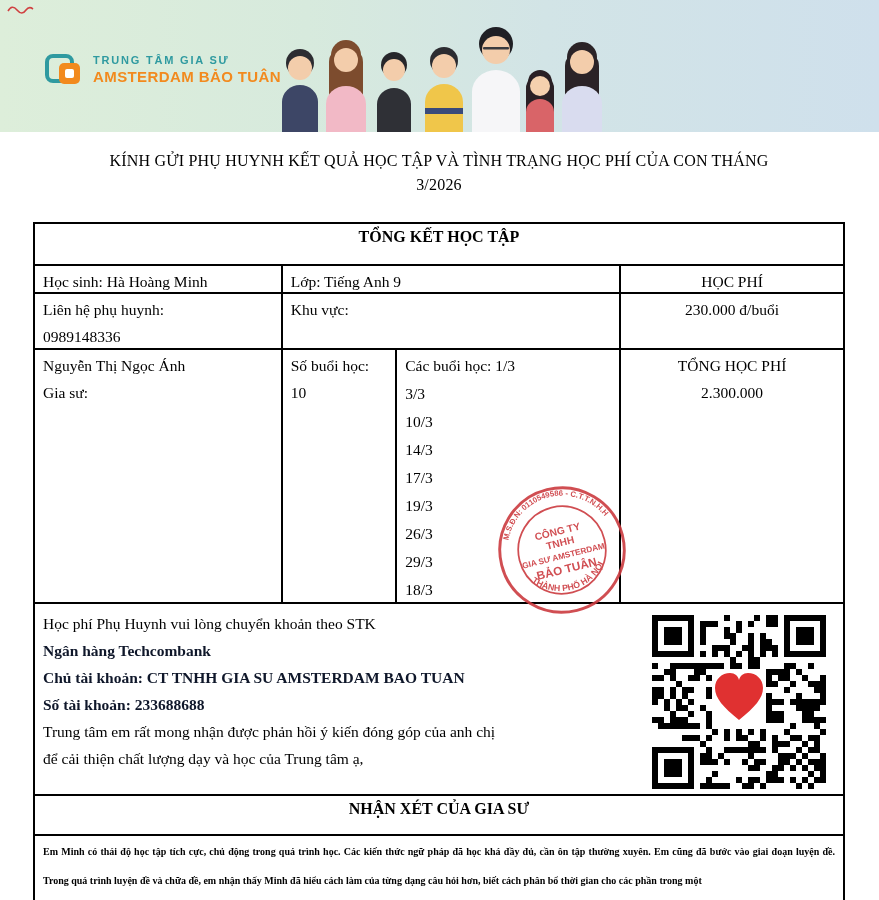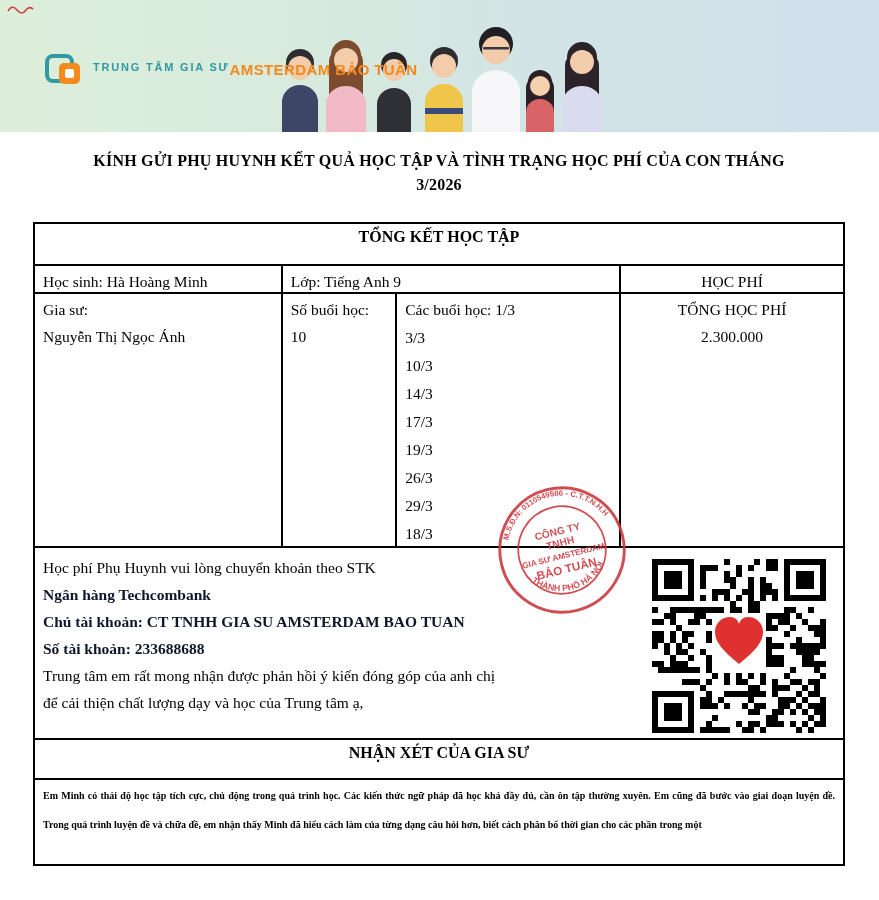"TRUNG TÂM GIA SƯ" .logo-lines { flex-direction: row -> column }
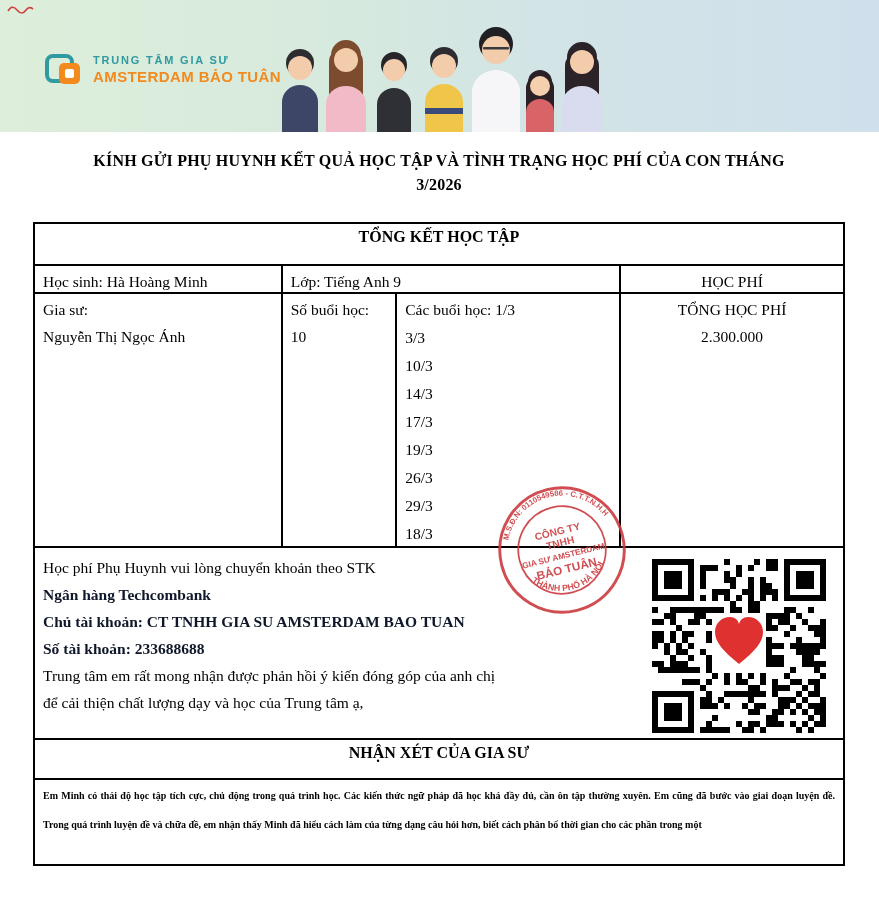"KÍNH GỬI PHỤ HUYNH KẾT" .title { font-weight: bold -> normal }
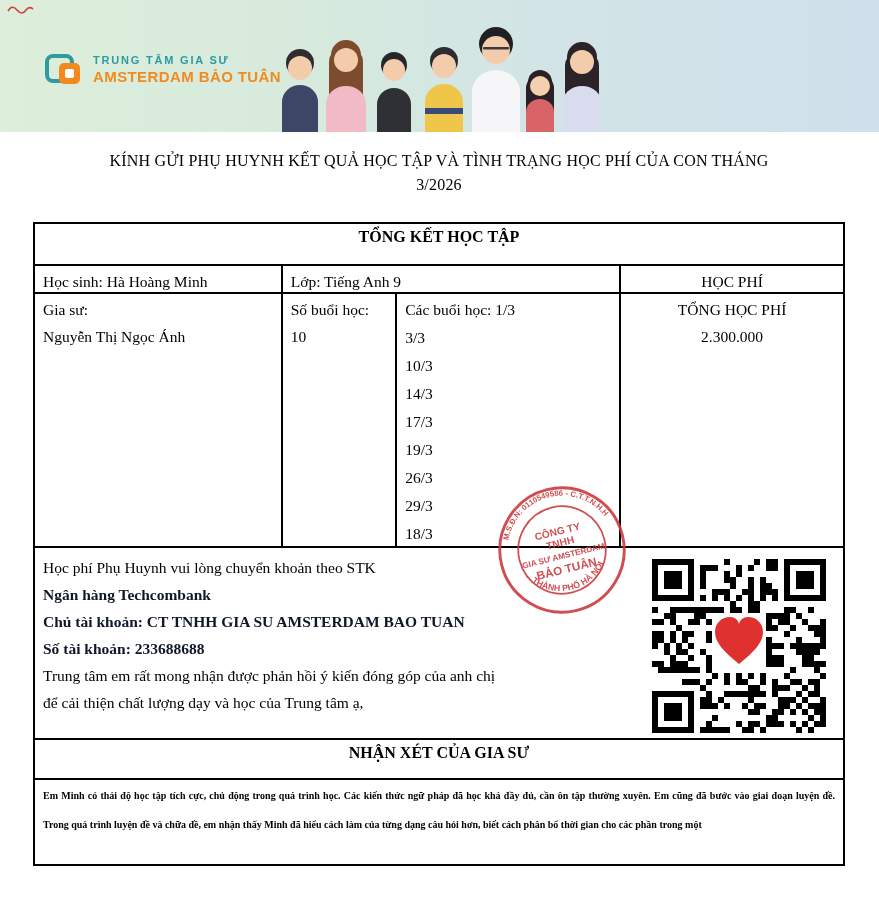"Liên hệ phụ huynh:" div.trow { html: none -> <div> <div> <div>Liên hệ phụ huynh:</div> <div>0989148336</div> </div> <div>Khu vực:</div> <div>230.000 đ/buổi</div> </div> }
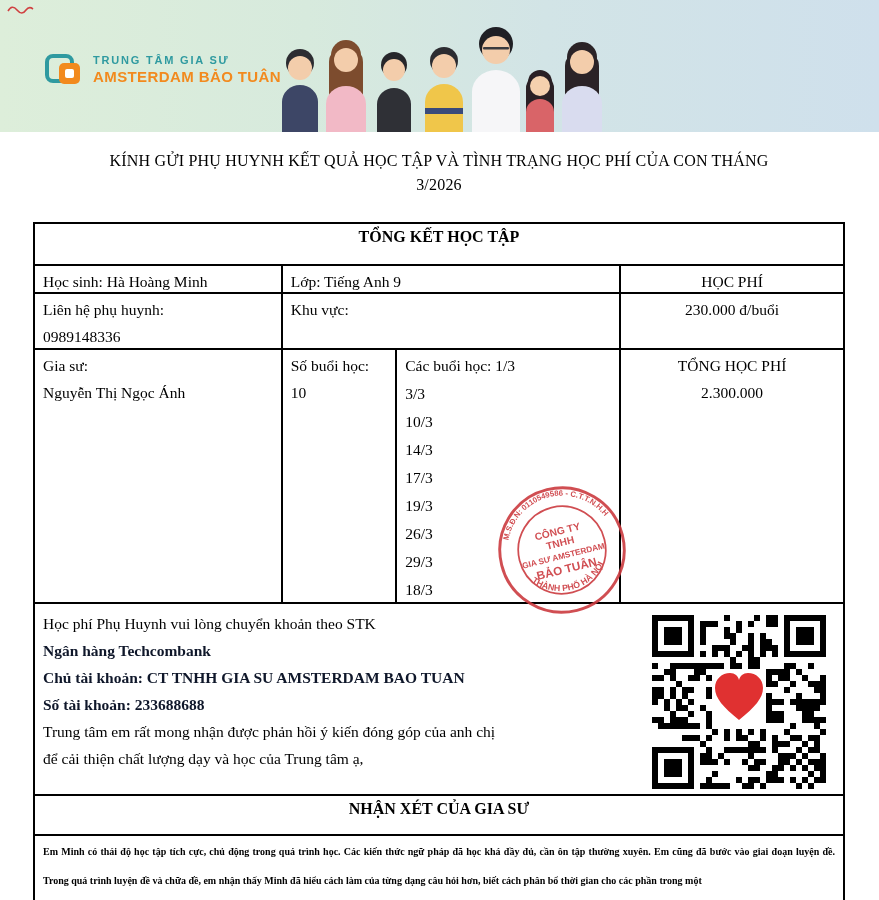"Gia sư:" div { order: before "Nguyễn Thị Ngọc Ánh" -> after "Nguyễn Thị Ngọc Ánh" }
